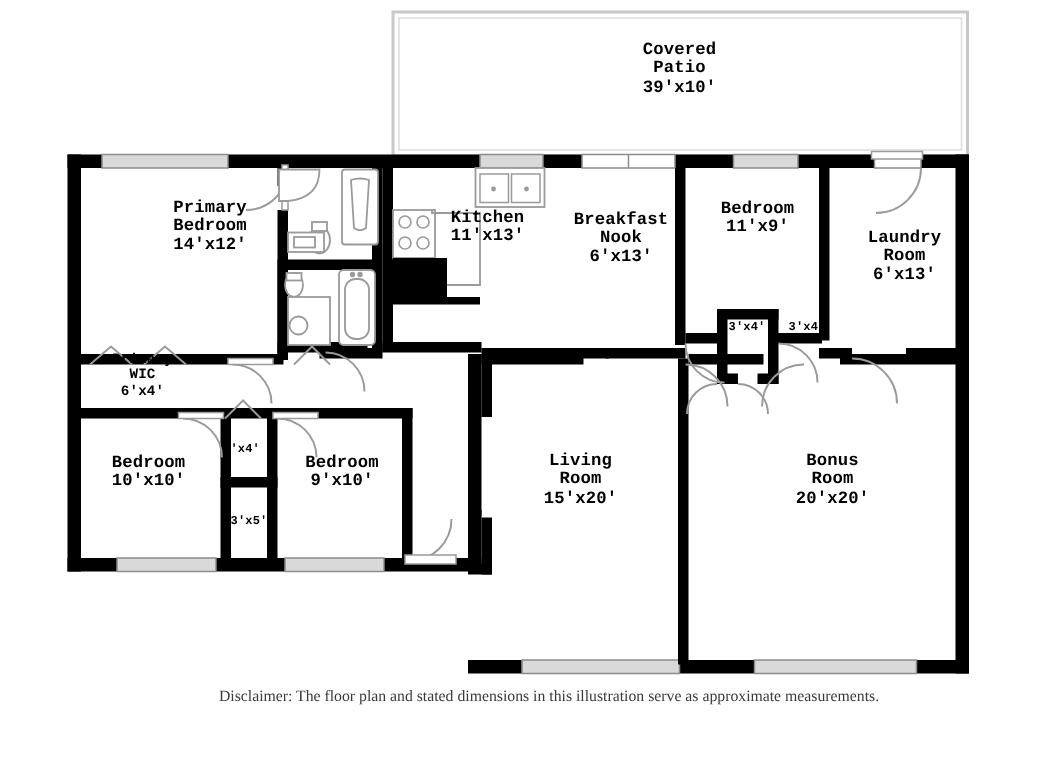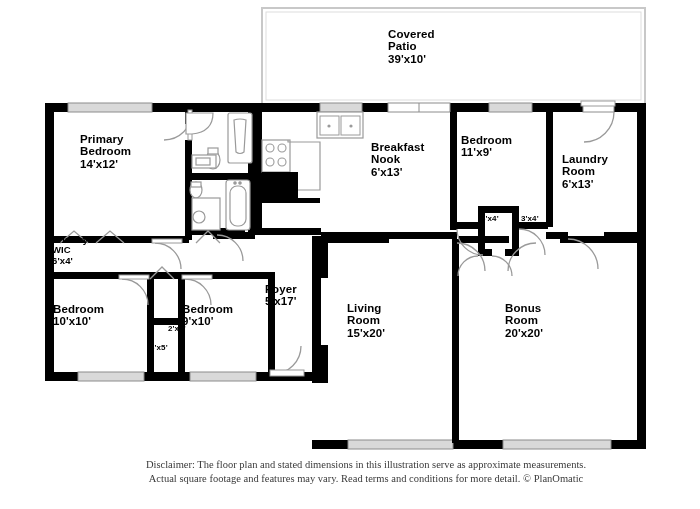"Covered" .label { font-family: Liberation Sans, sans-serif -> Liberation Mono, monospace; text-align: left -> center }
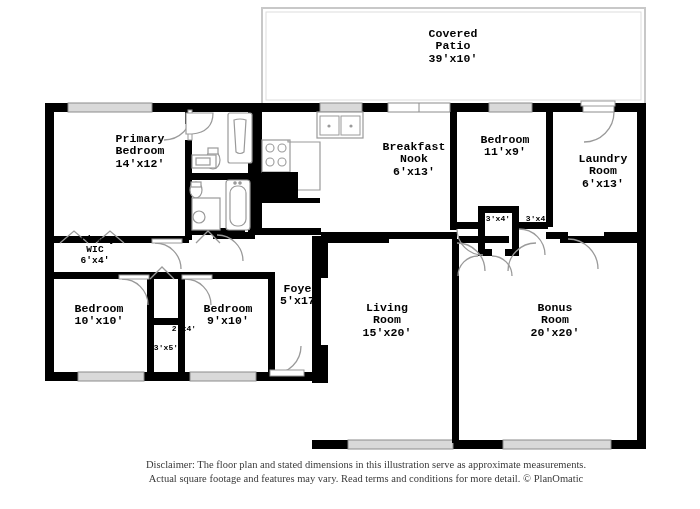"Kitchen" div.label { html: none -> <div>Kitchen 11'x13'</div> }
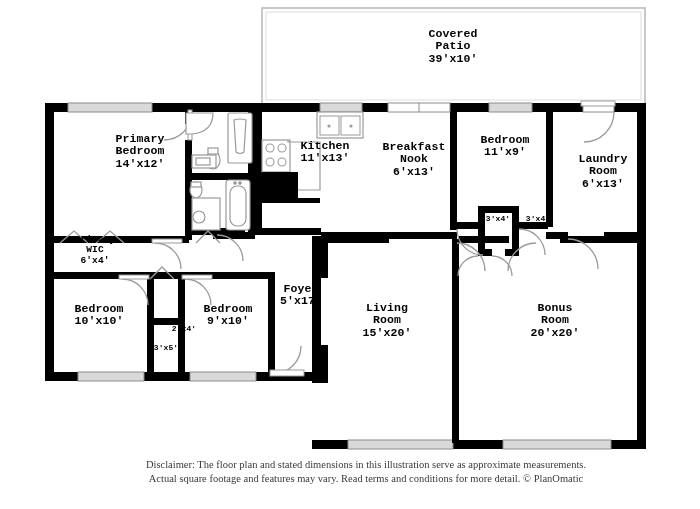"Foyer" div.label { html: <div>Foyer 5'x17'</div> -> none }
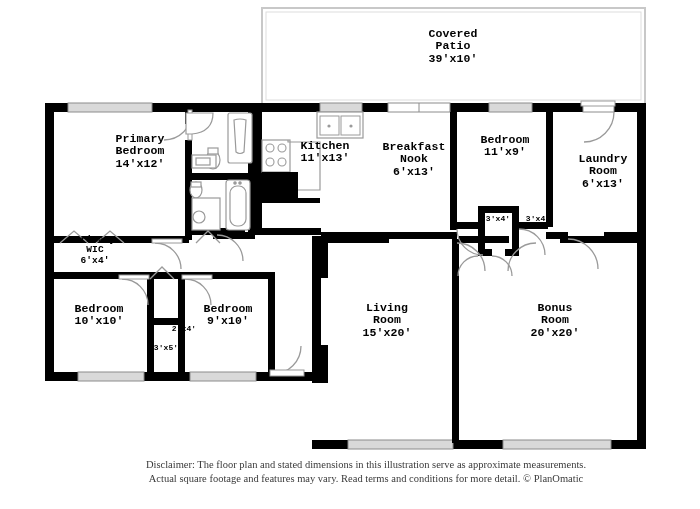"2'x4'" div.label { left: 168px -> 145px; margin-top: 29px -> none }
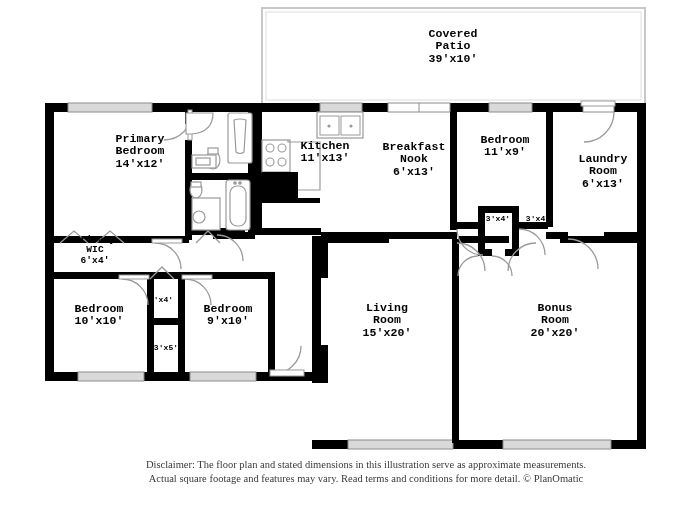"Actual square footage and features" span.line { html: <span>Actual square footage and features may vary. Read terms and conditions for more detail. © PlanOmatic</span> -> none }
